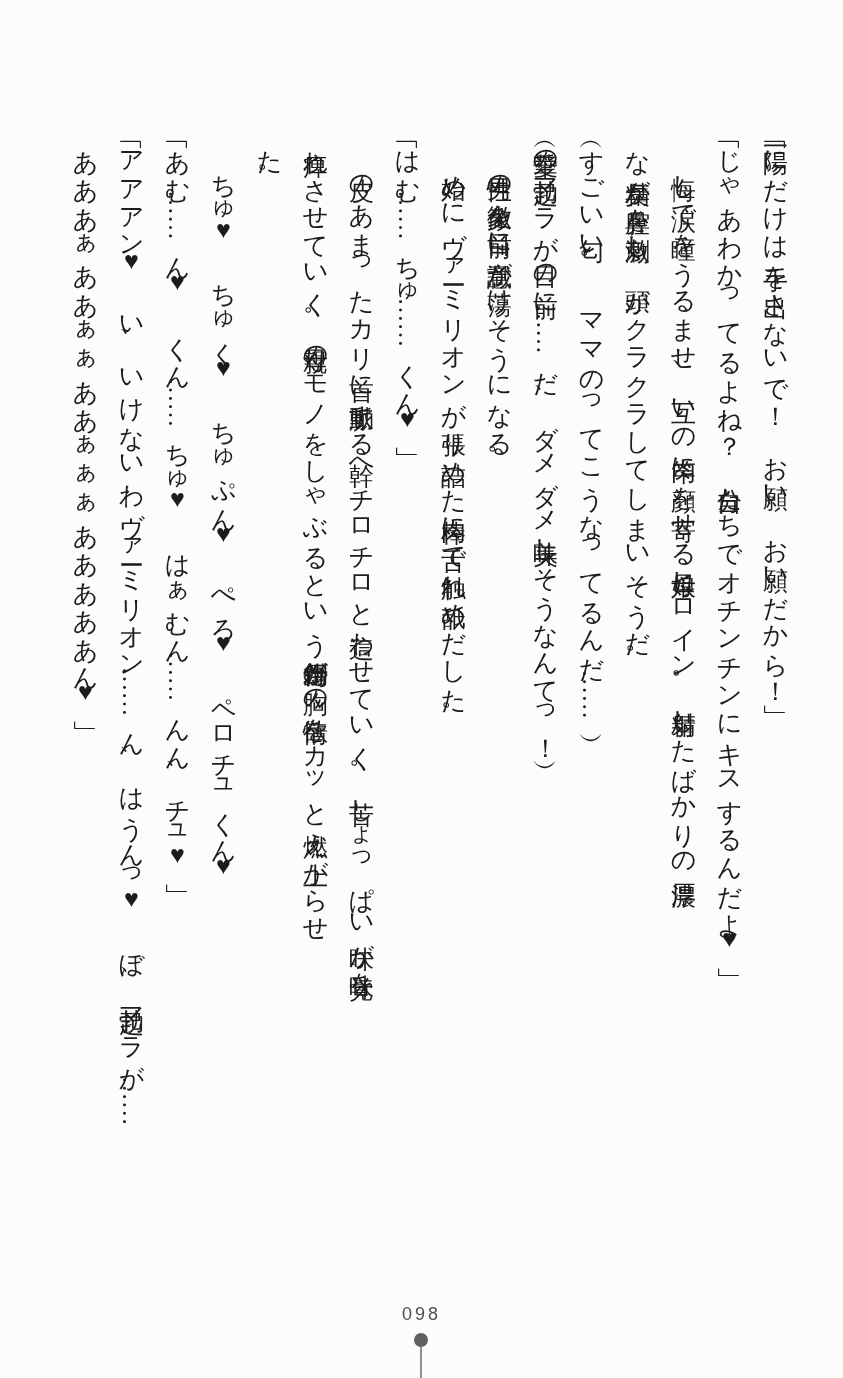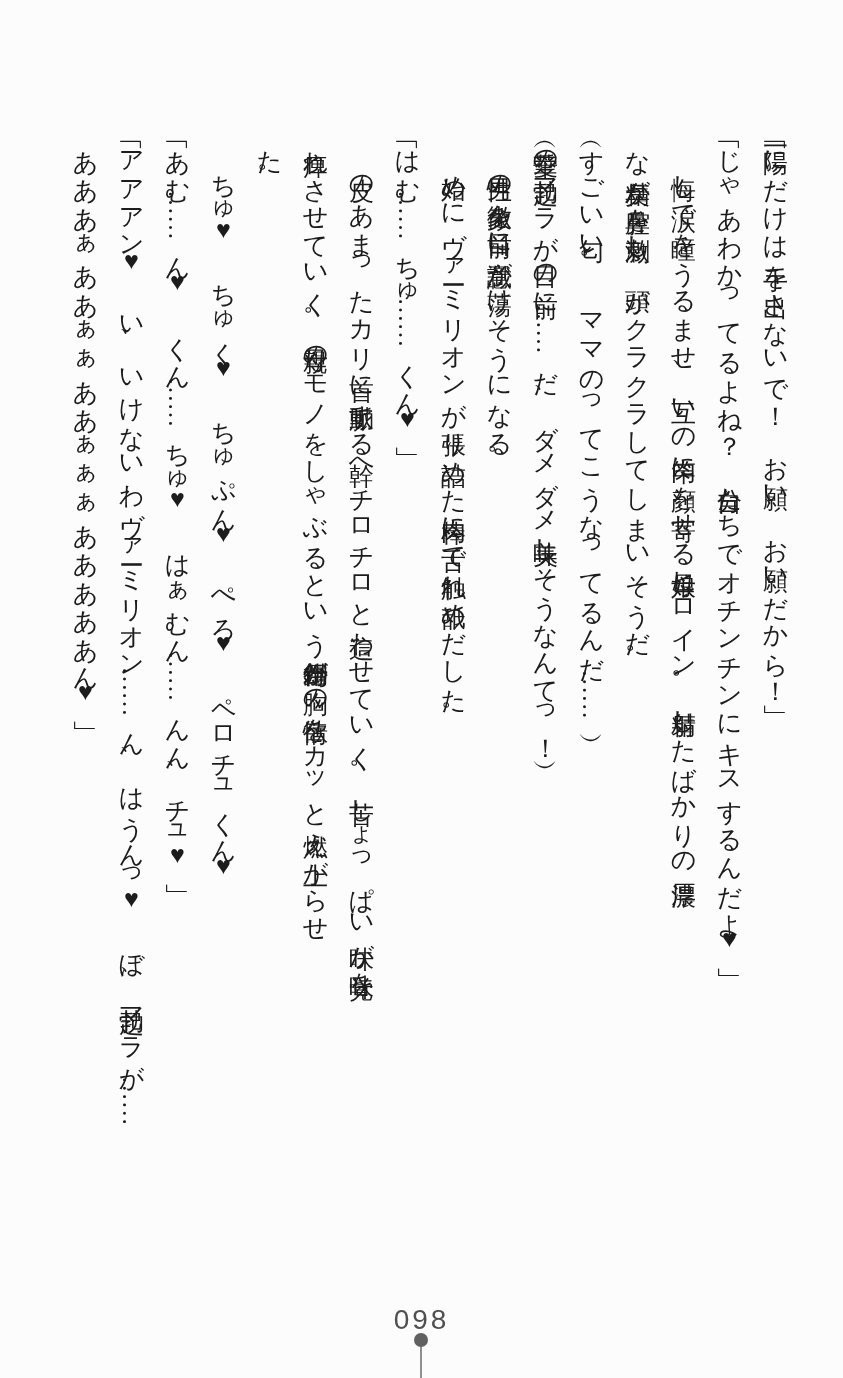"098" .pagenum { font-size: 28px -> 18px }
